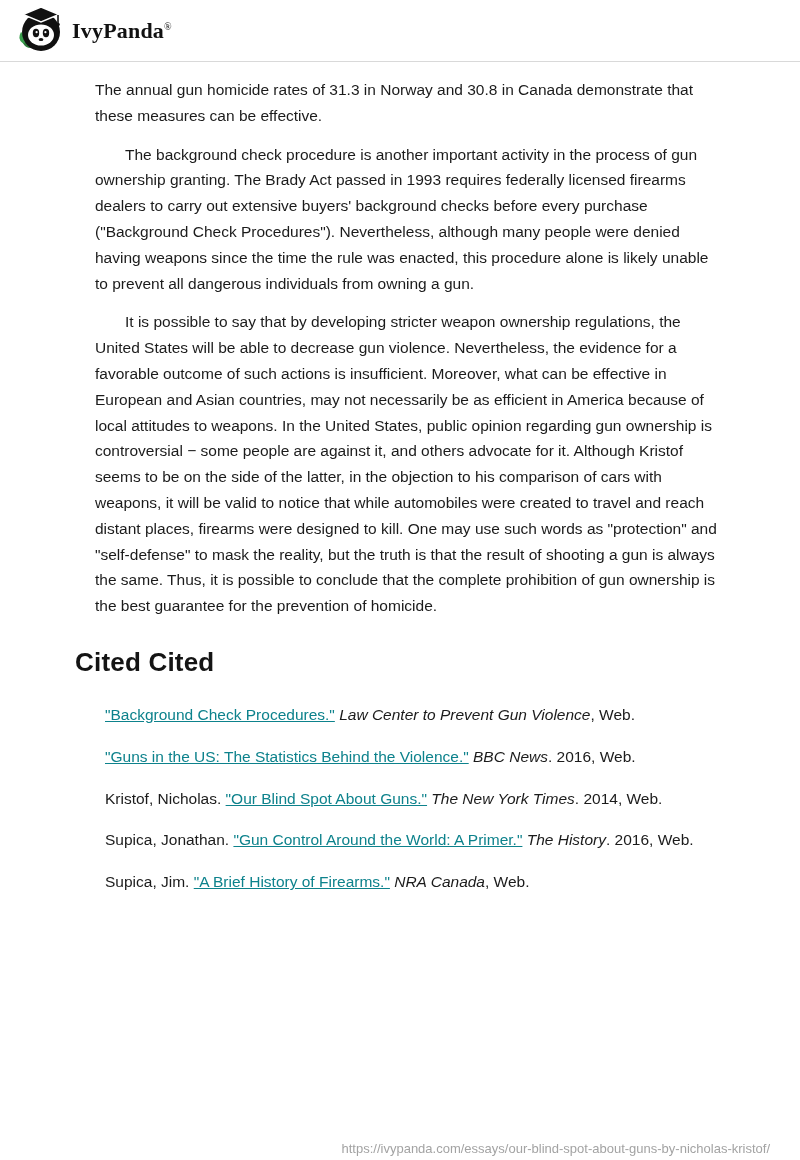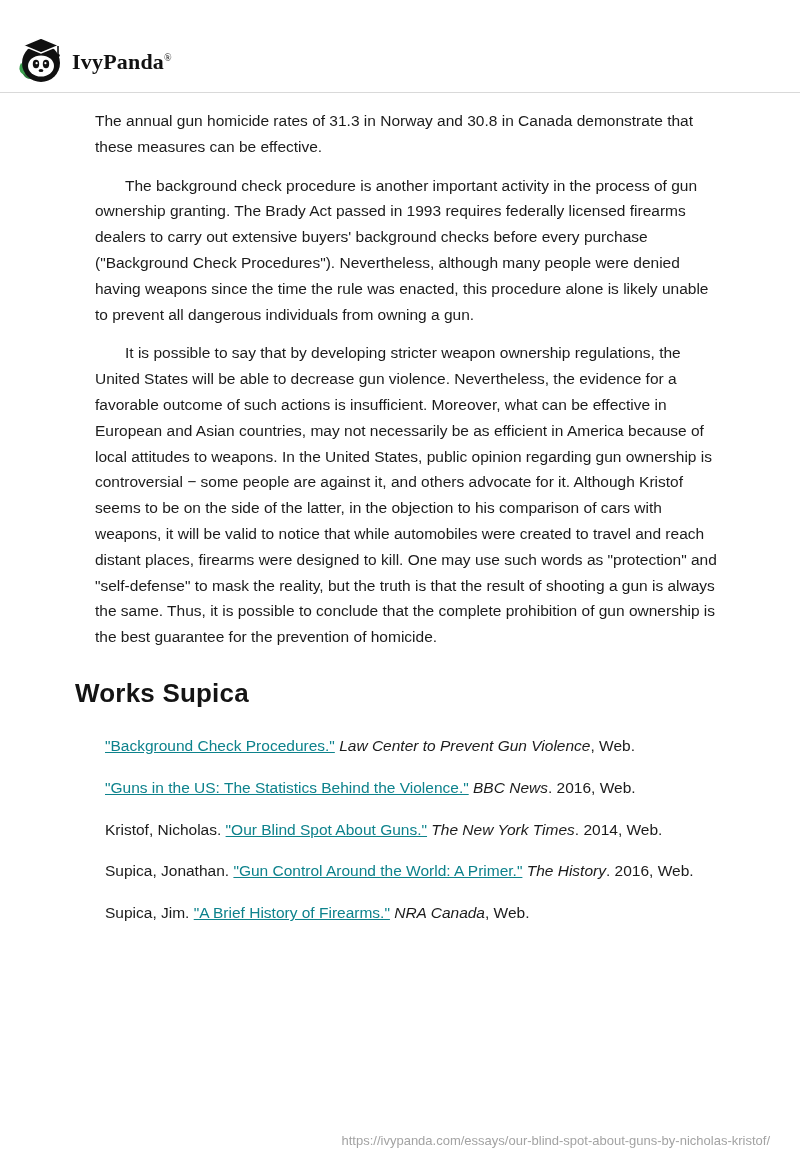"IvyPanda®" .header { margin-top: 31px -> none }
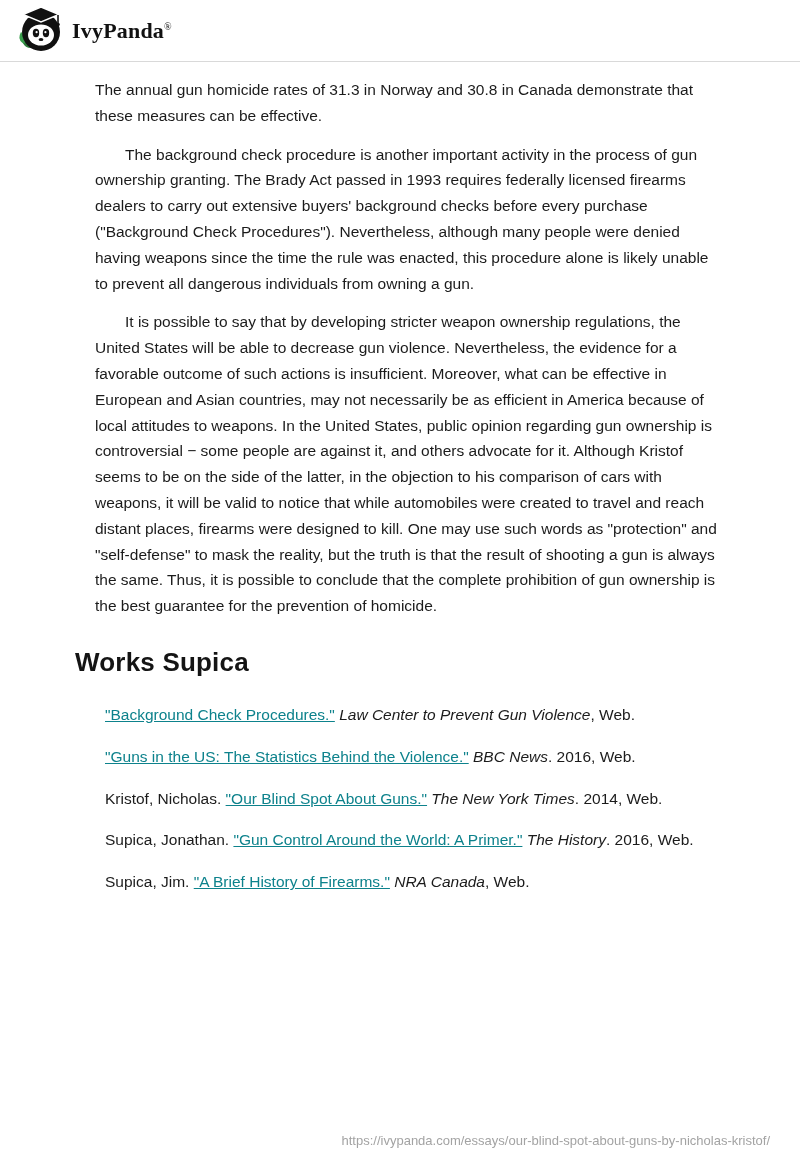"Works Supica" h2.works-cited-heading { text: Works Supica -> Cited Cited }
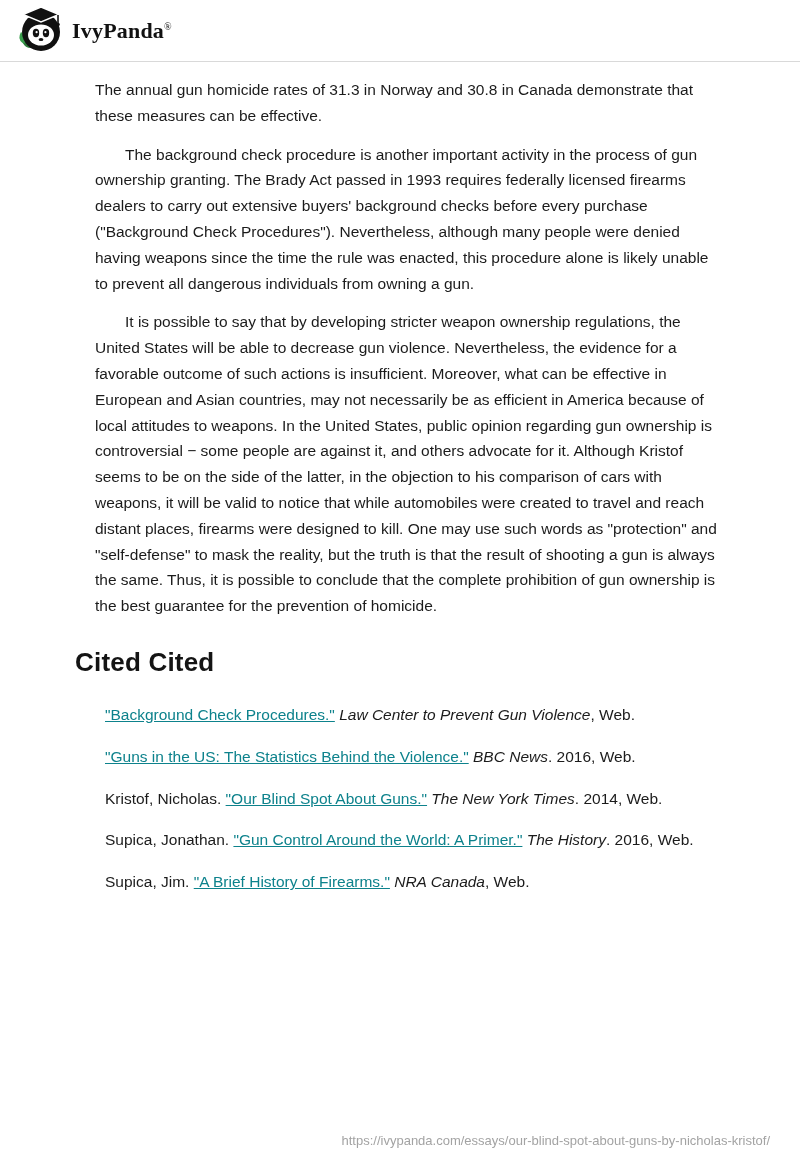"https://ivypanda.com/essays/our-blind-sp" .footer-url { bottom: 12px -> 4px }
